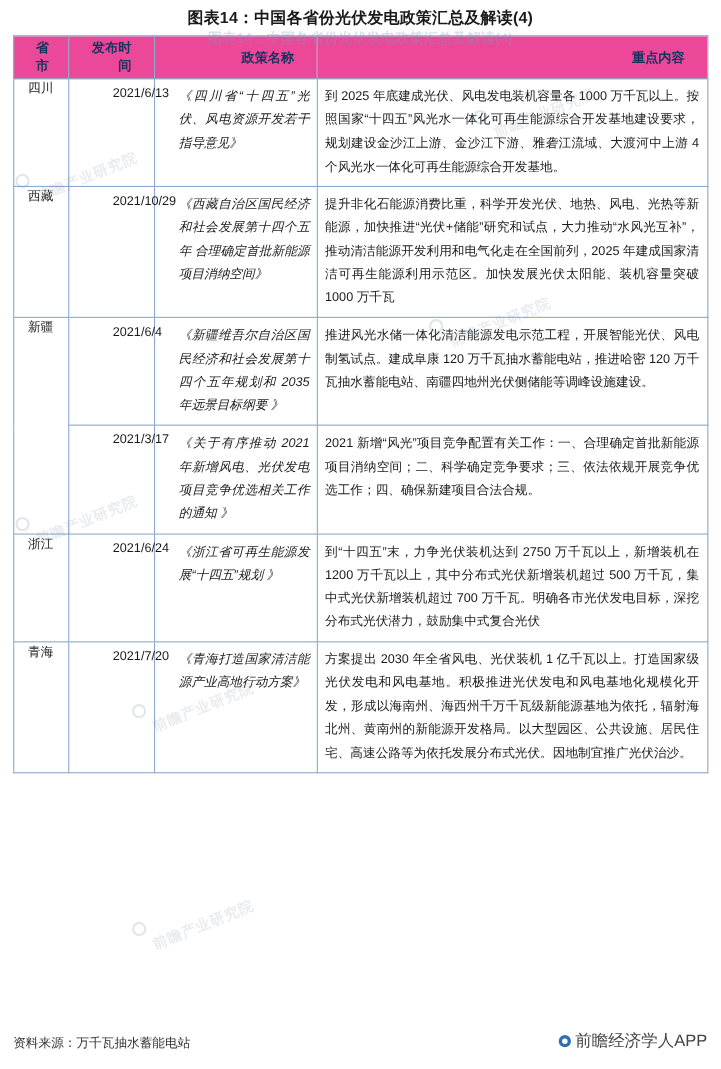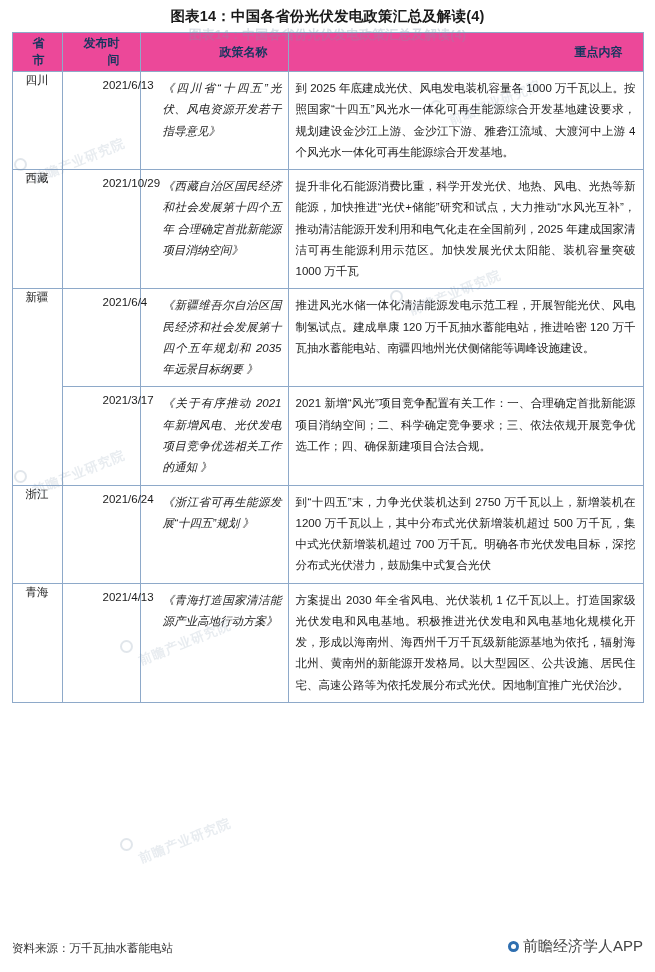"2021/4/13" td.date { text: 2021/4/13 -> 2021/7/20 }
